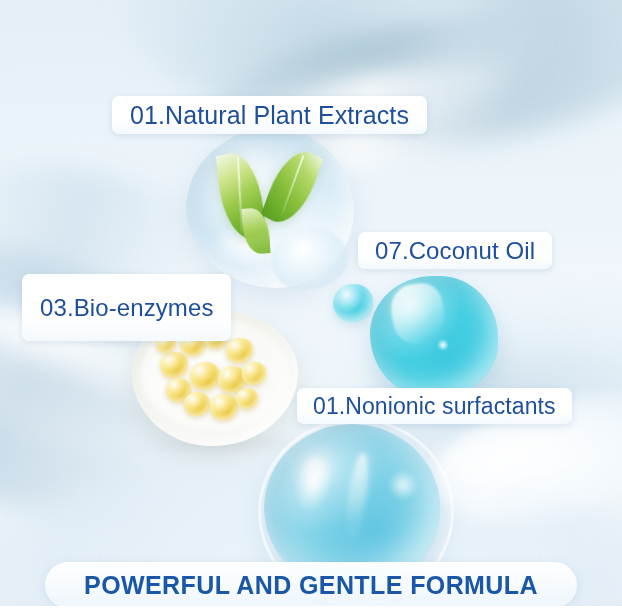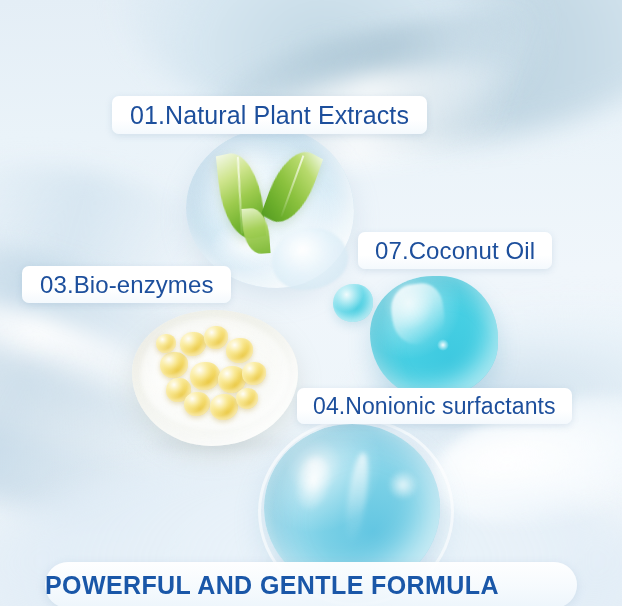"03.Bio-enzymes" .label-03 { padding: 0 18px -> 15px 18px; top: 266px -> 274px }
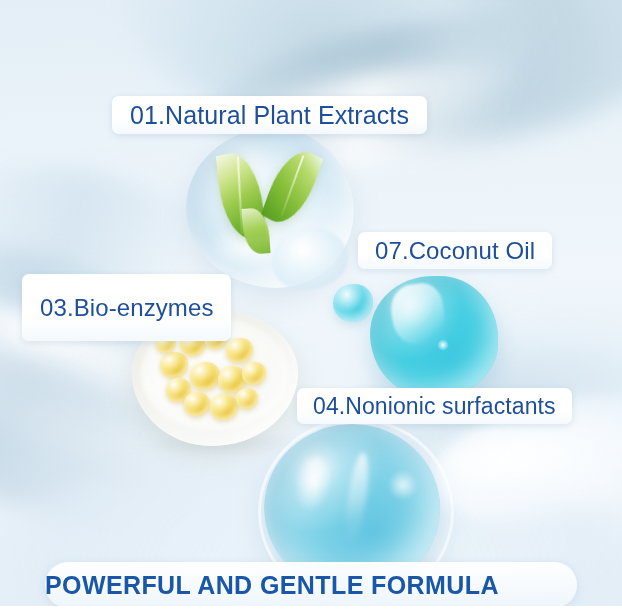"04.Nonionic surfactants" span { text: 04.Nonionic -> 01.Nonionic }
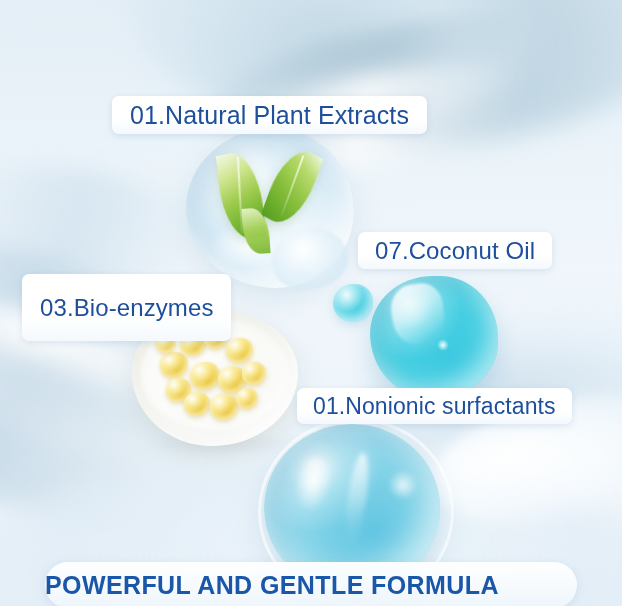"POWERFUL AND GENTLE FORMULA" .banner { justify-content: none -> center }
